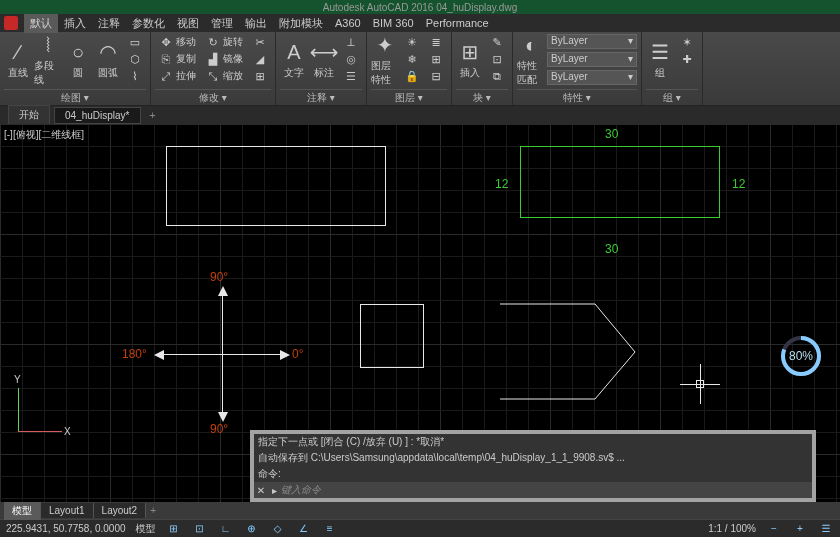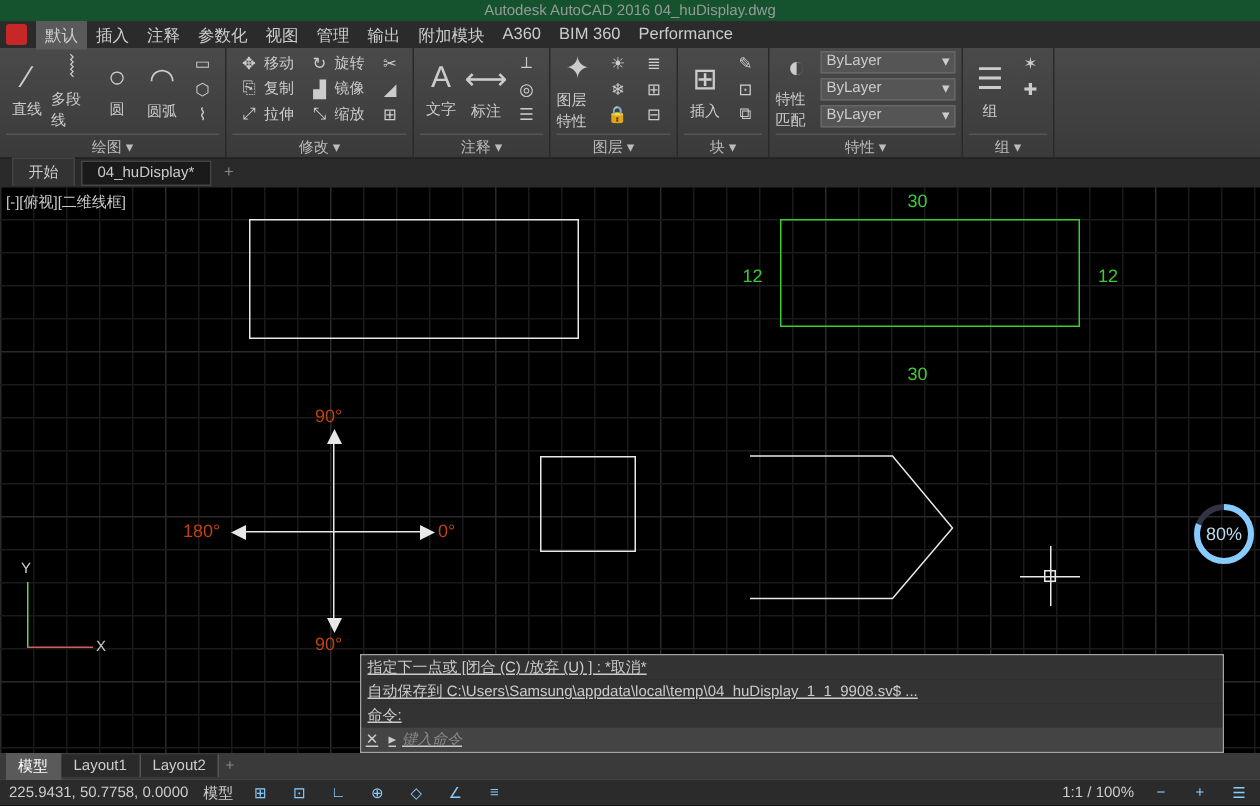"80%" .circ-prog { right: 2px -> 17px }
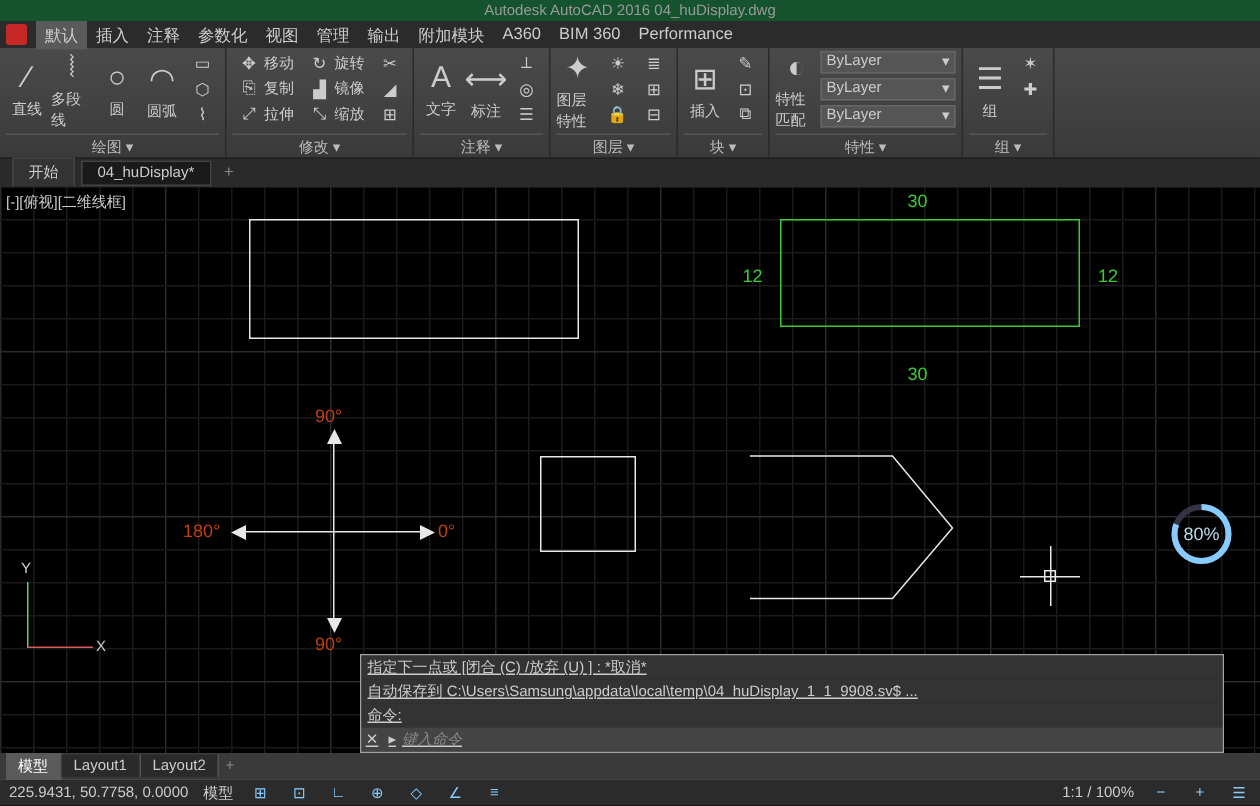"指定下一点或 [闭合 (C) /放弃 (U)" .cmd-area { border: 1px solid #a3a3a3 -> 4px solid #a3a3a3; left: 240px -> 250px; text-decoration: underline -> none }
